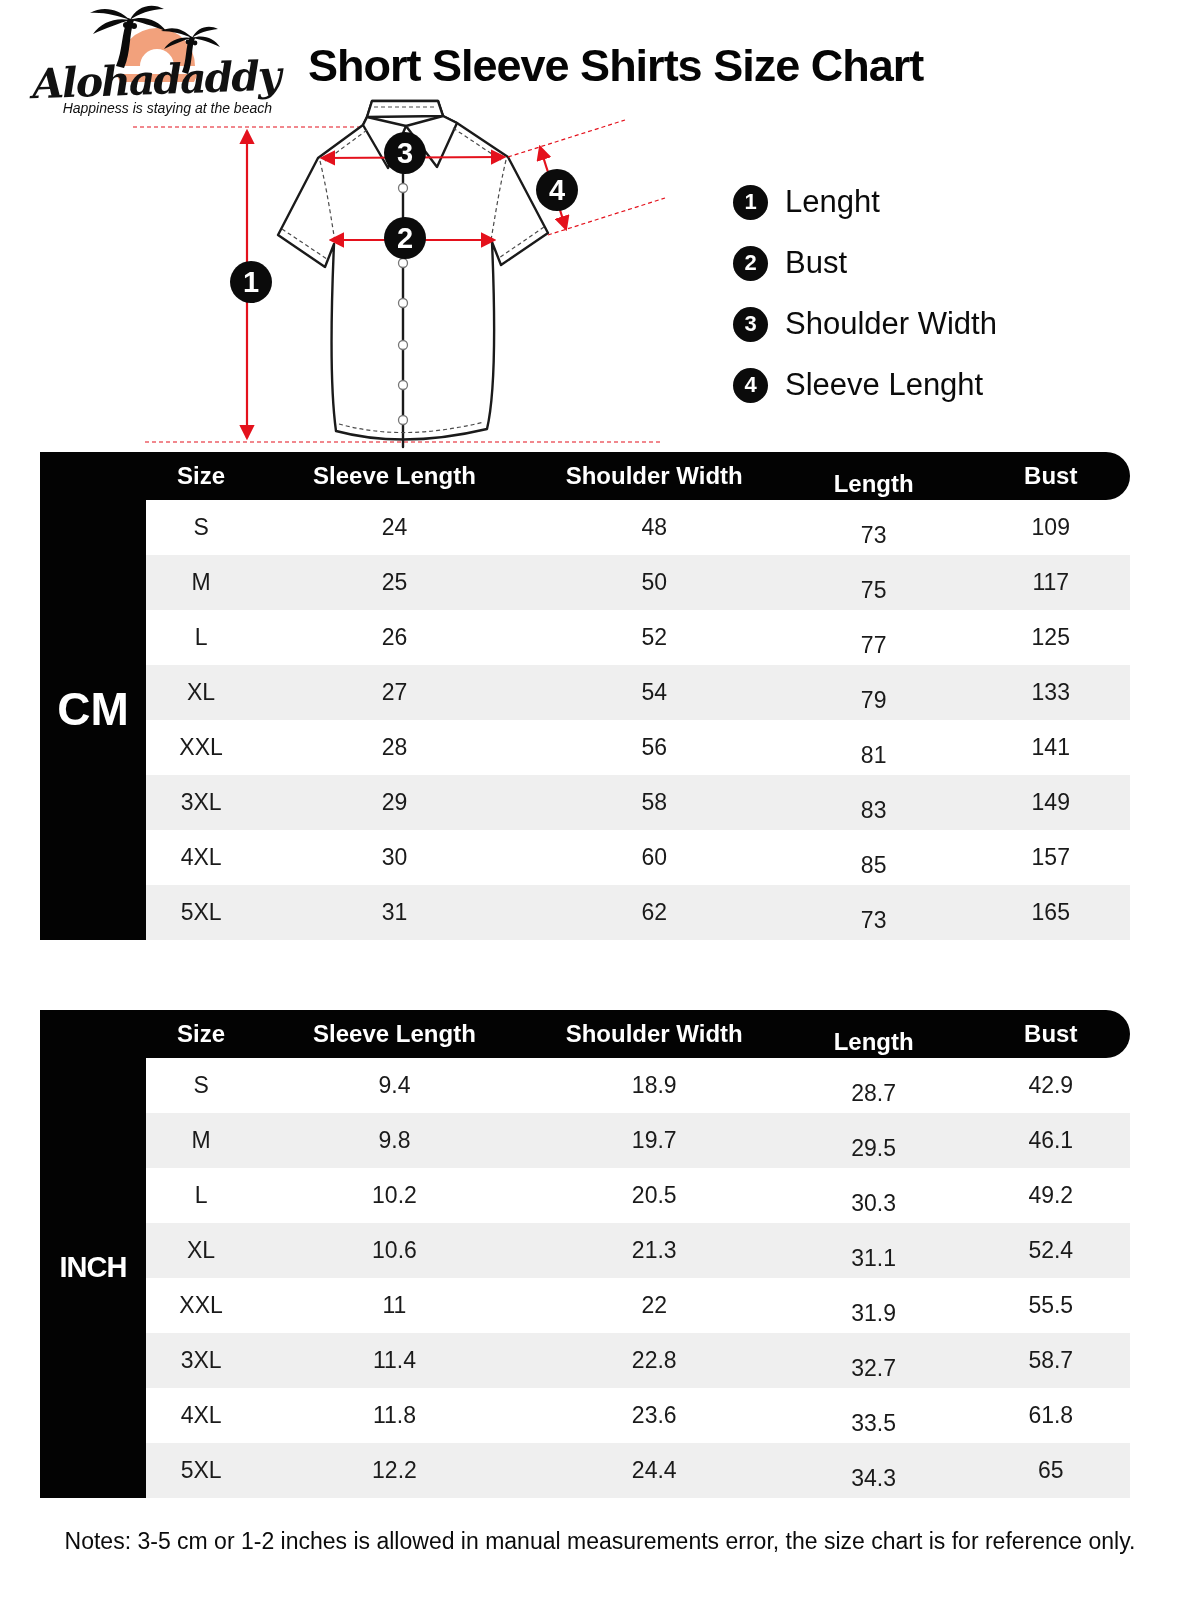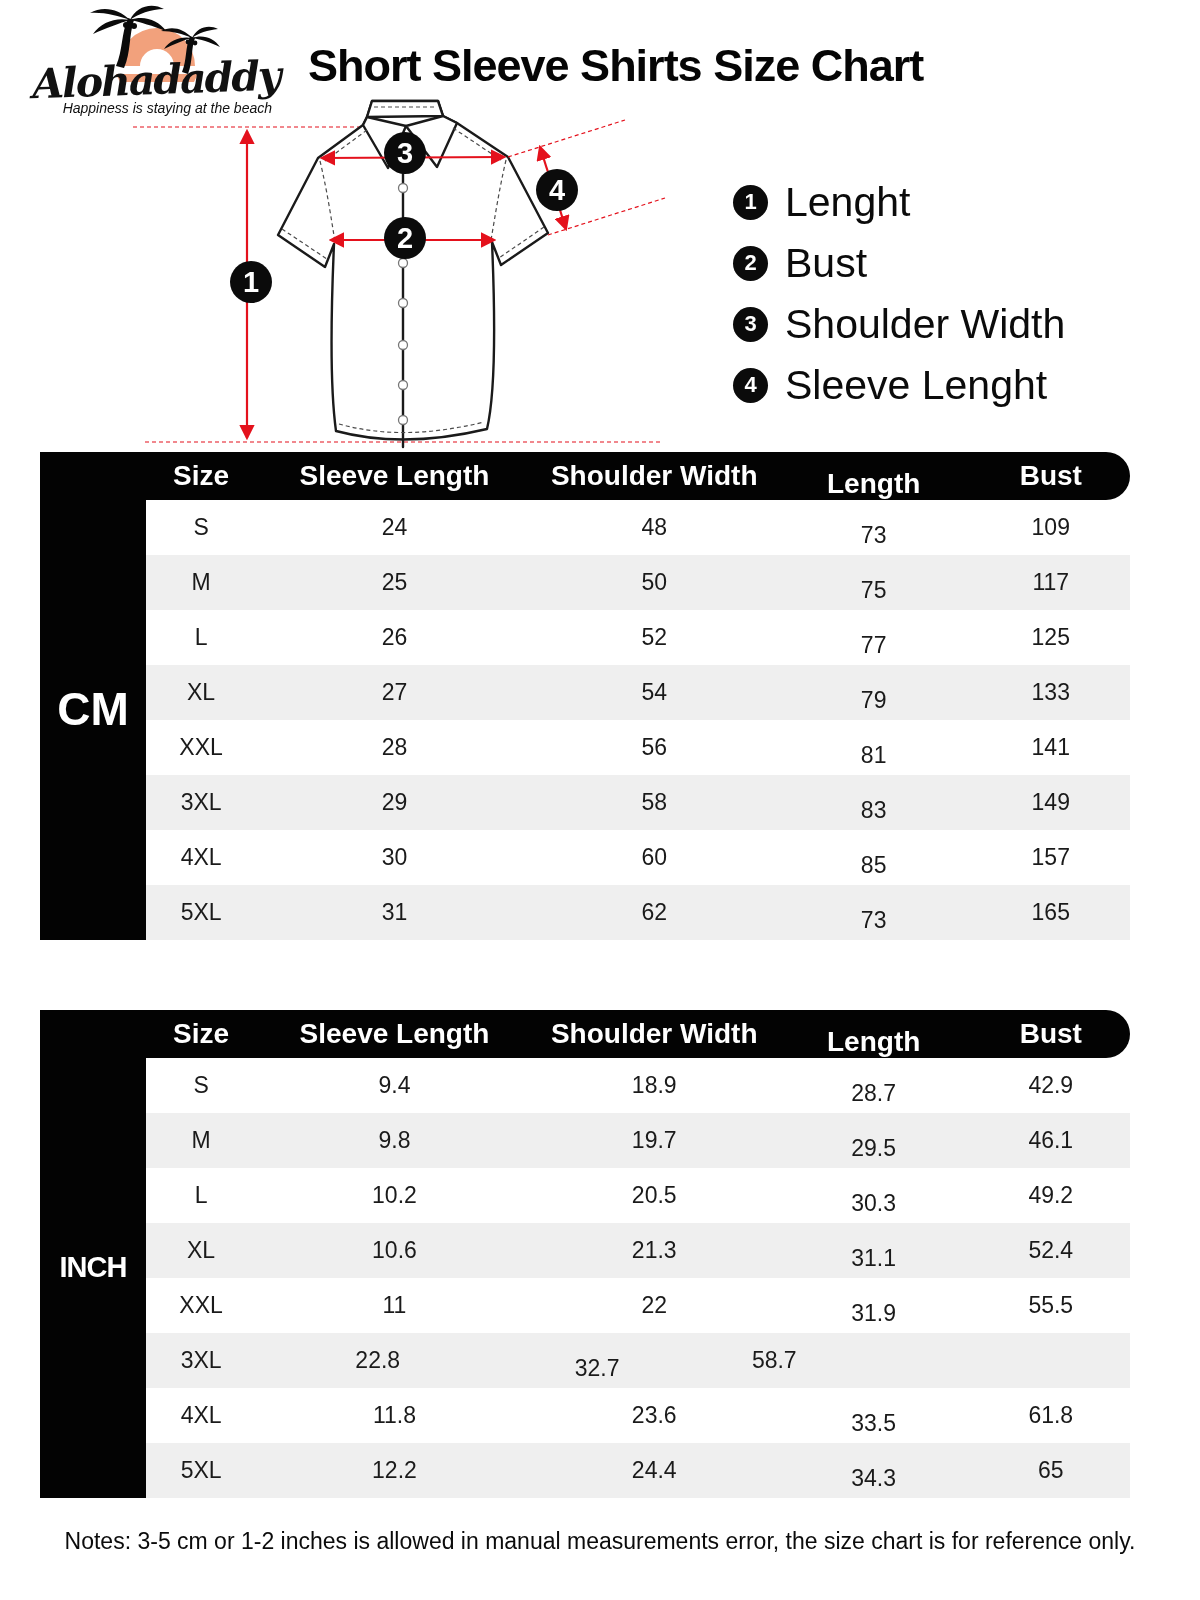"Lenght" .llabel { font-size: 41px -> 31px }
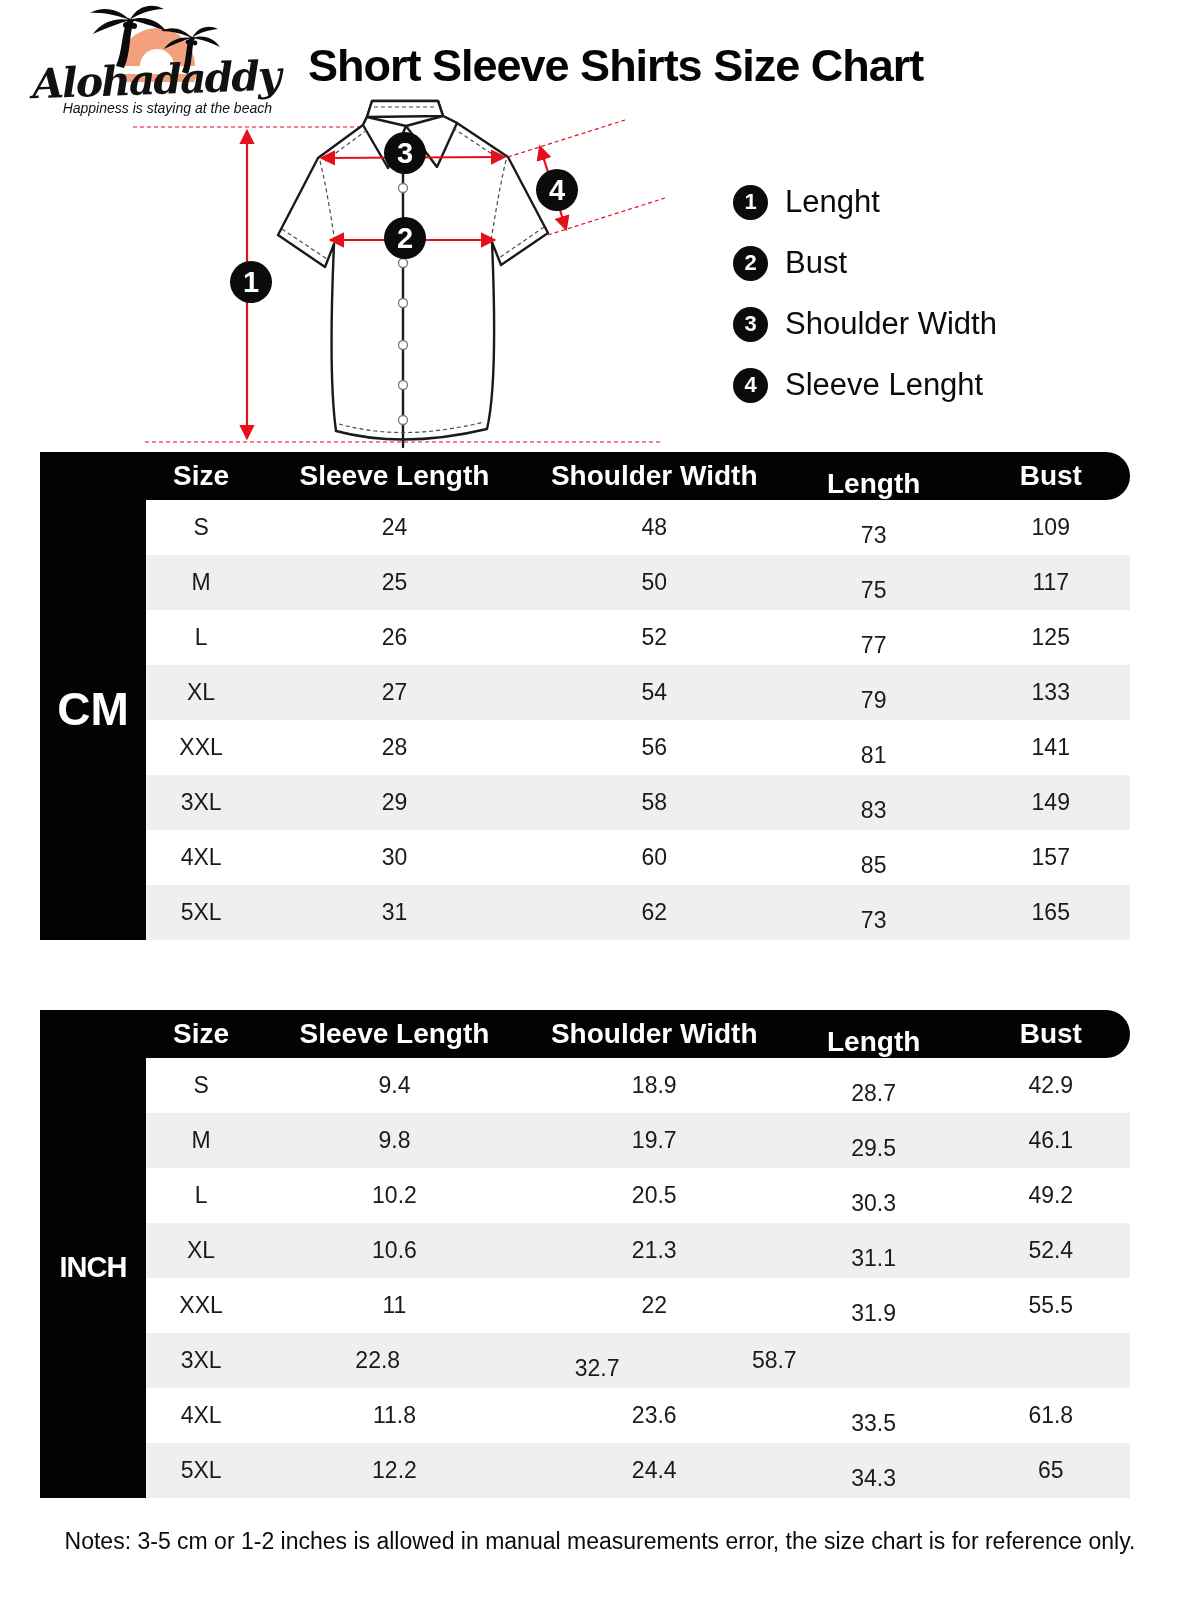"Size" .hcell { font-size: 28px -> 24px }
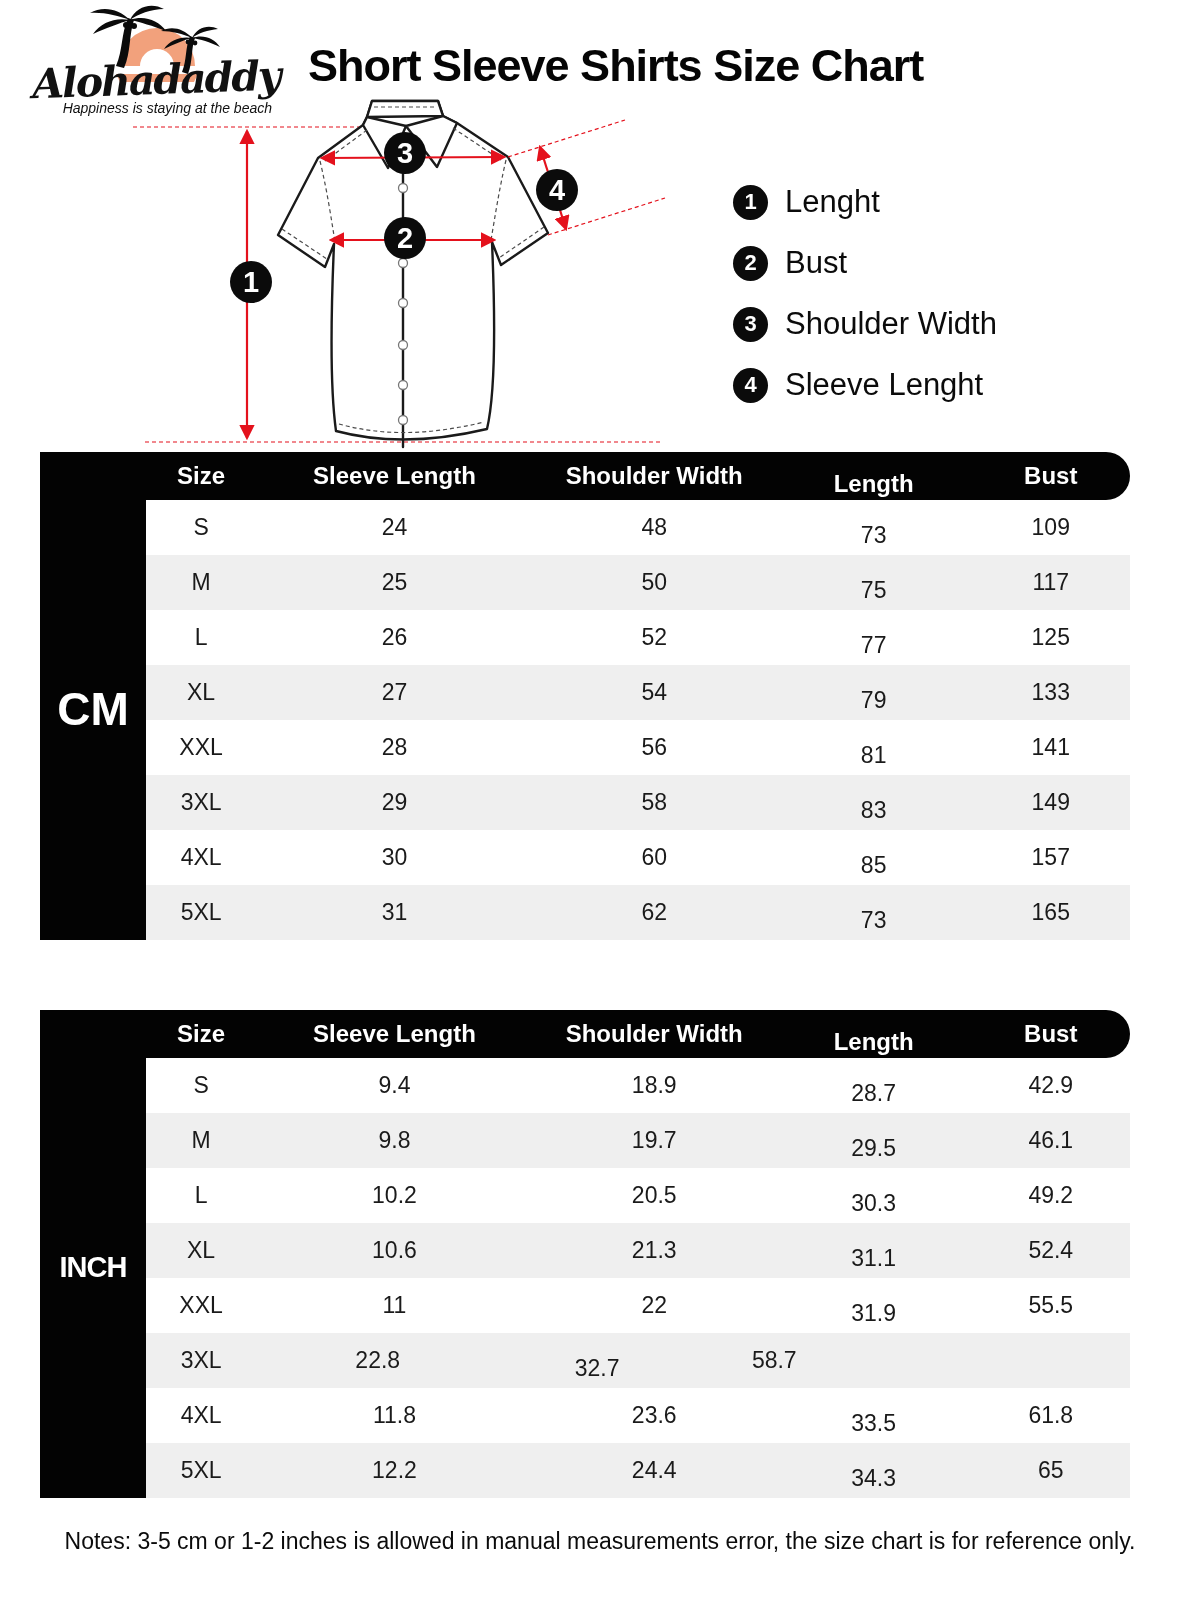"11.4" div.tcell { html: none -> <div>11.4</div> }
